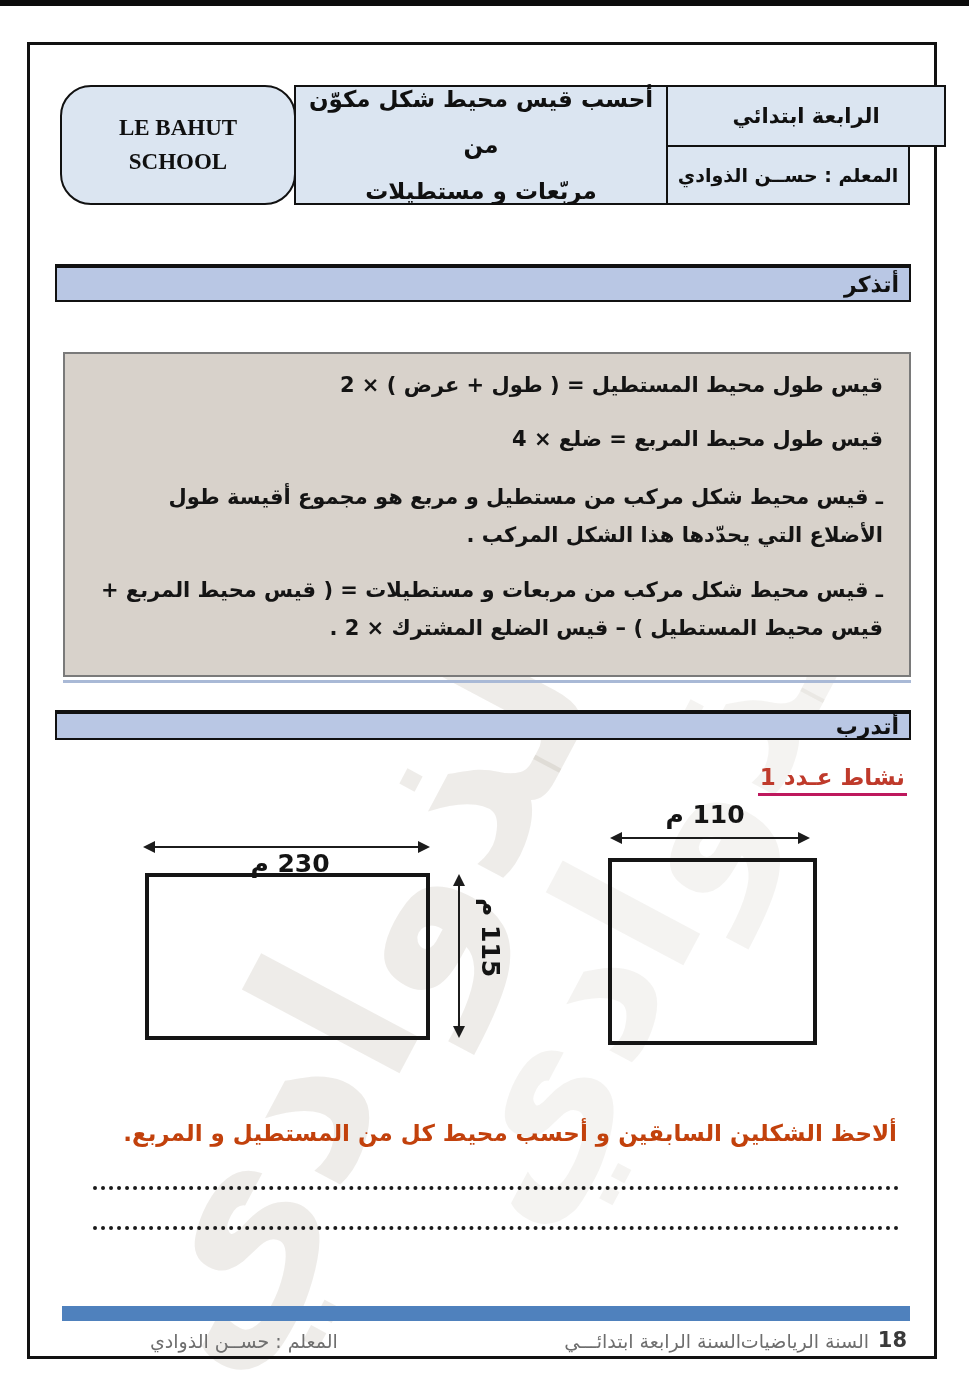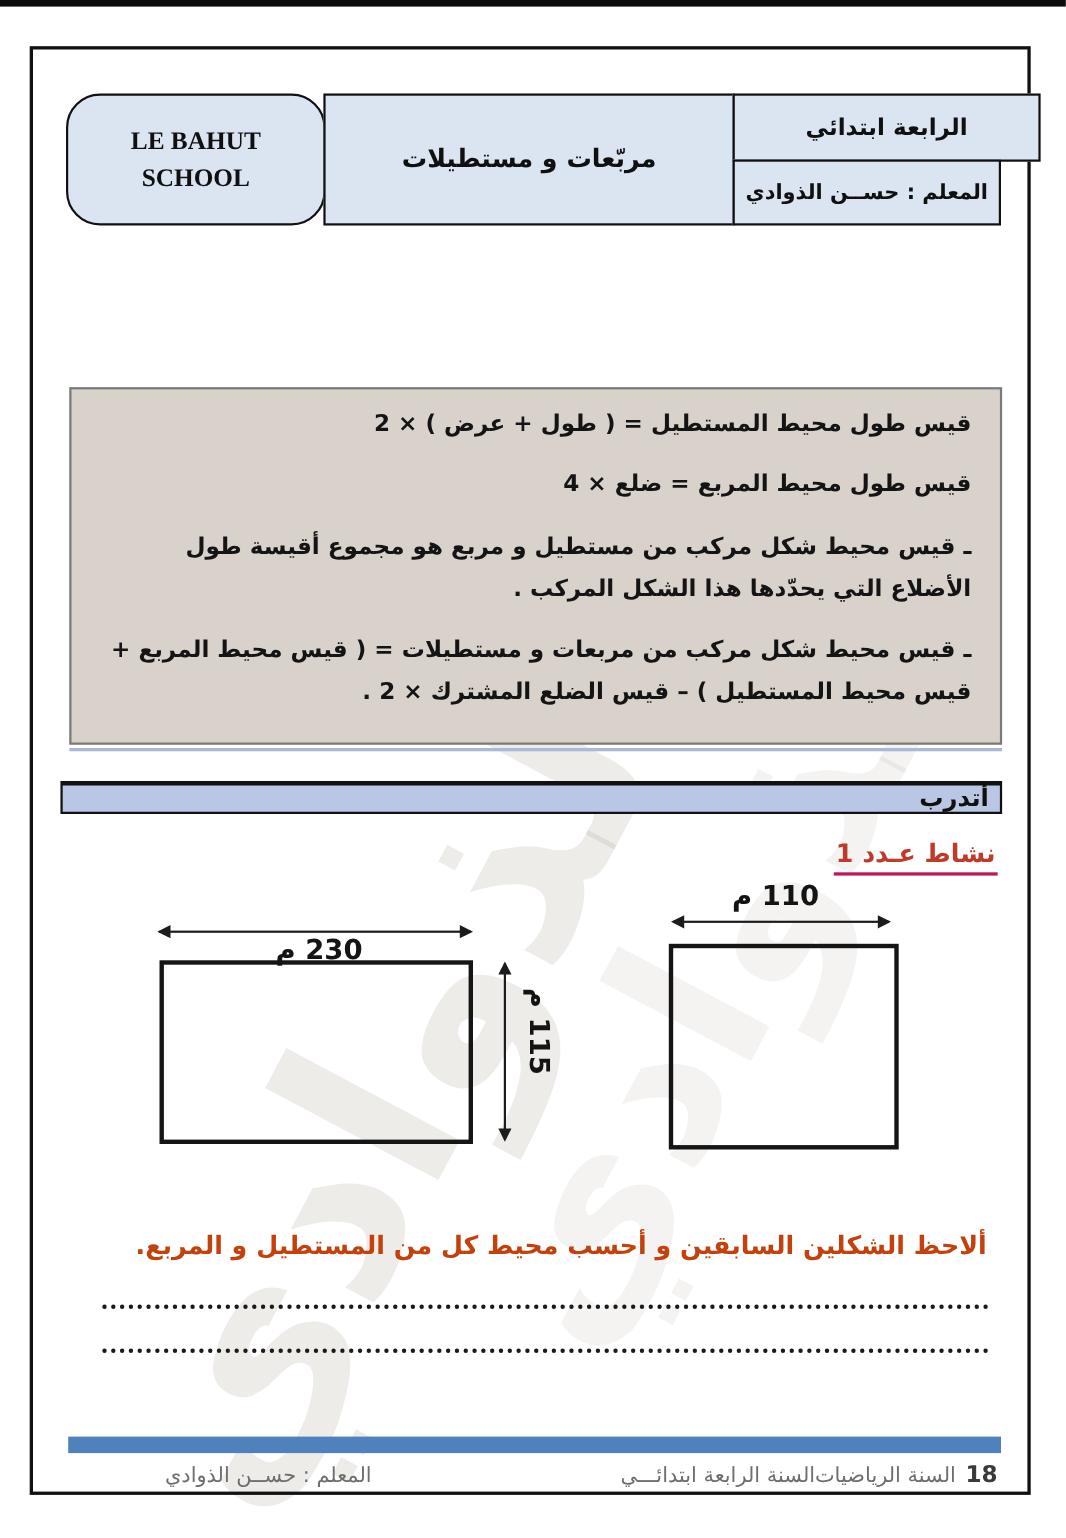"أحسب قيس محيط شكل مكوّن" span { html: none -> <span>أحسب قيس محيط شكل مكوّن من</span> }
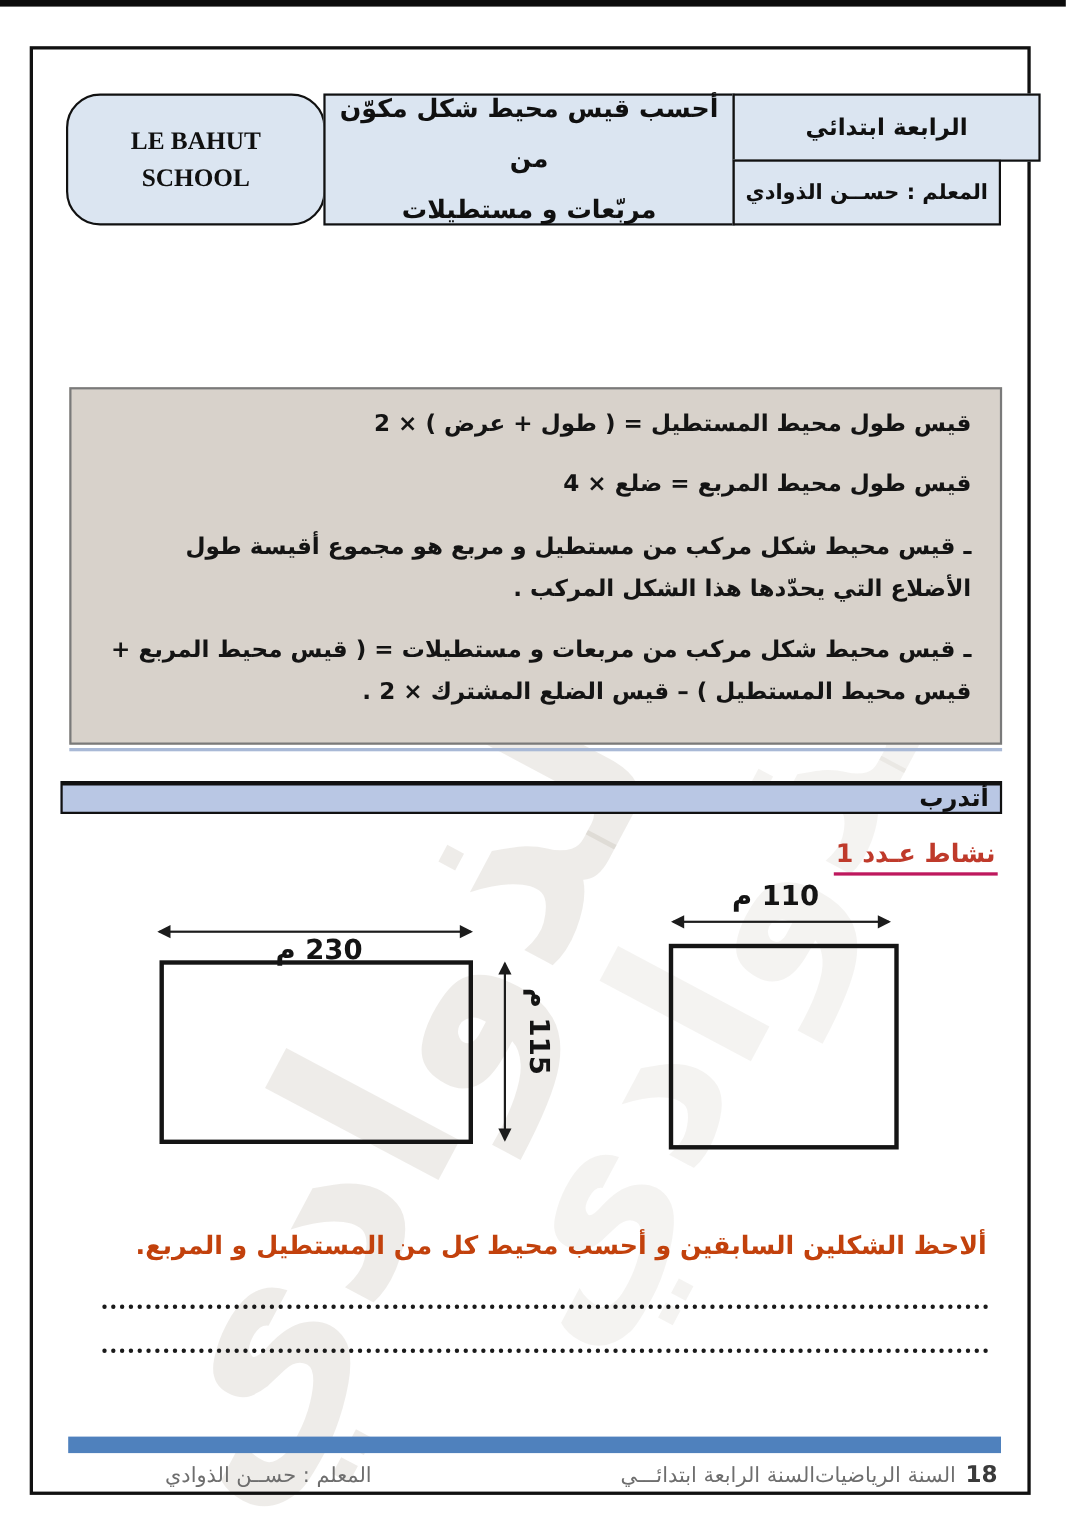"أتذكر" div.z { html: none -> <div> <span>أتذكر</span> </div> }
